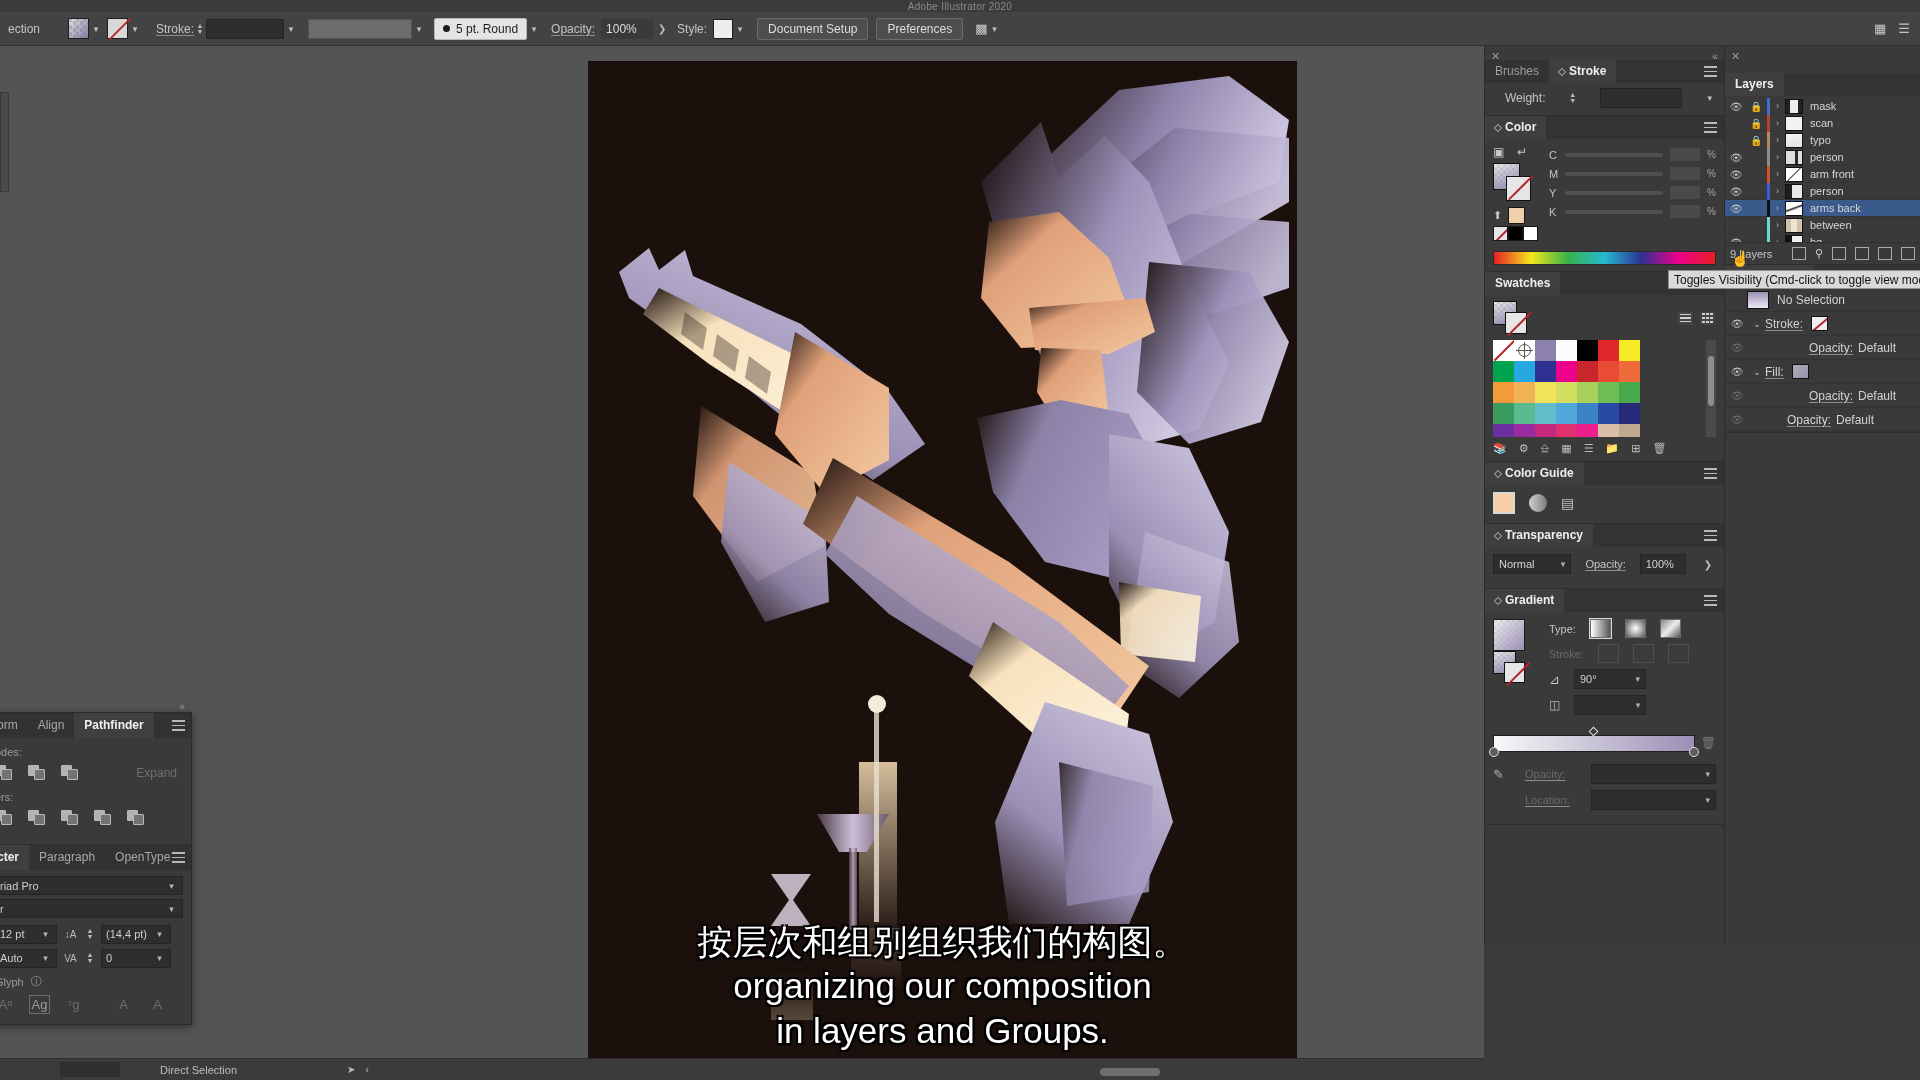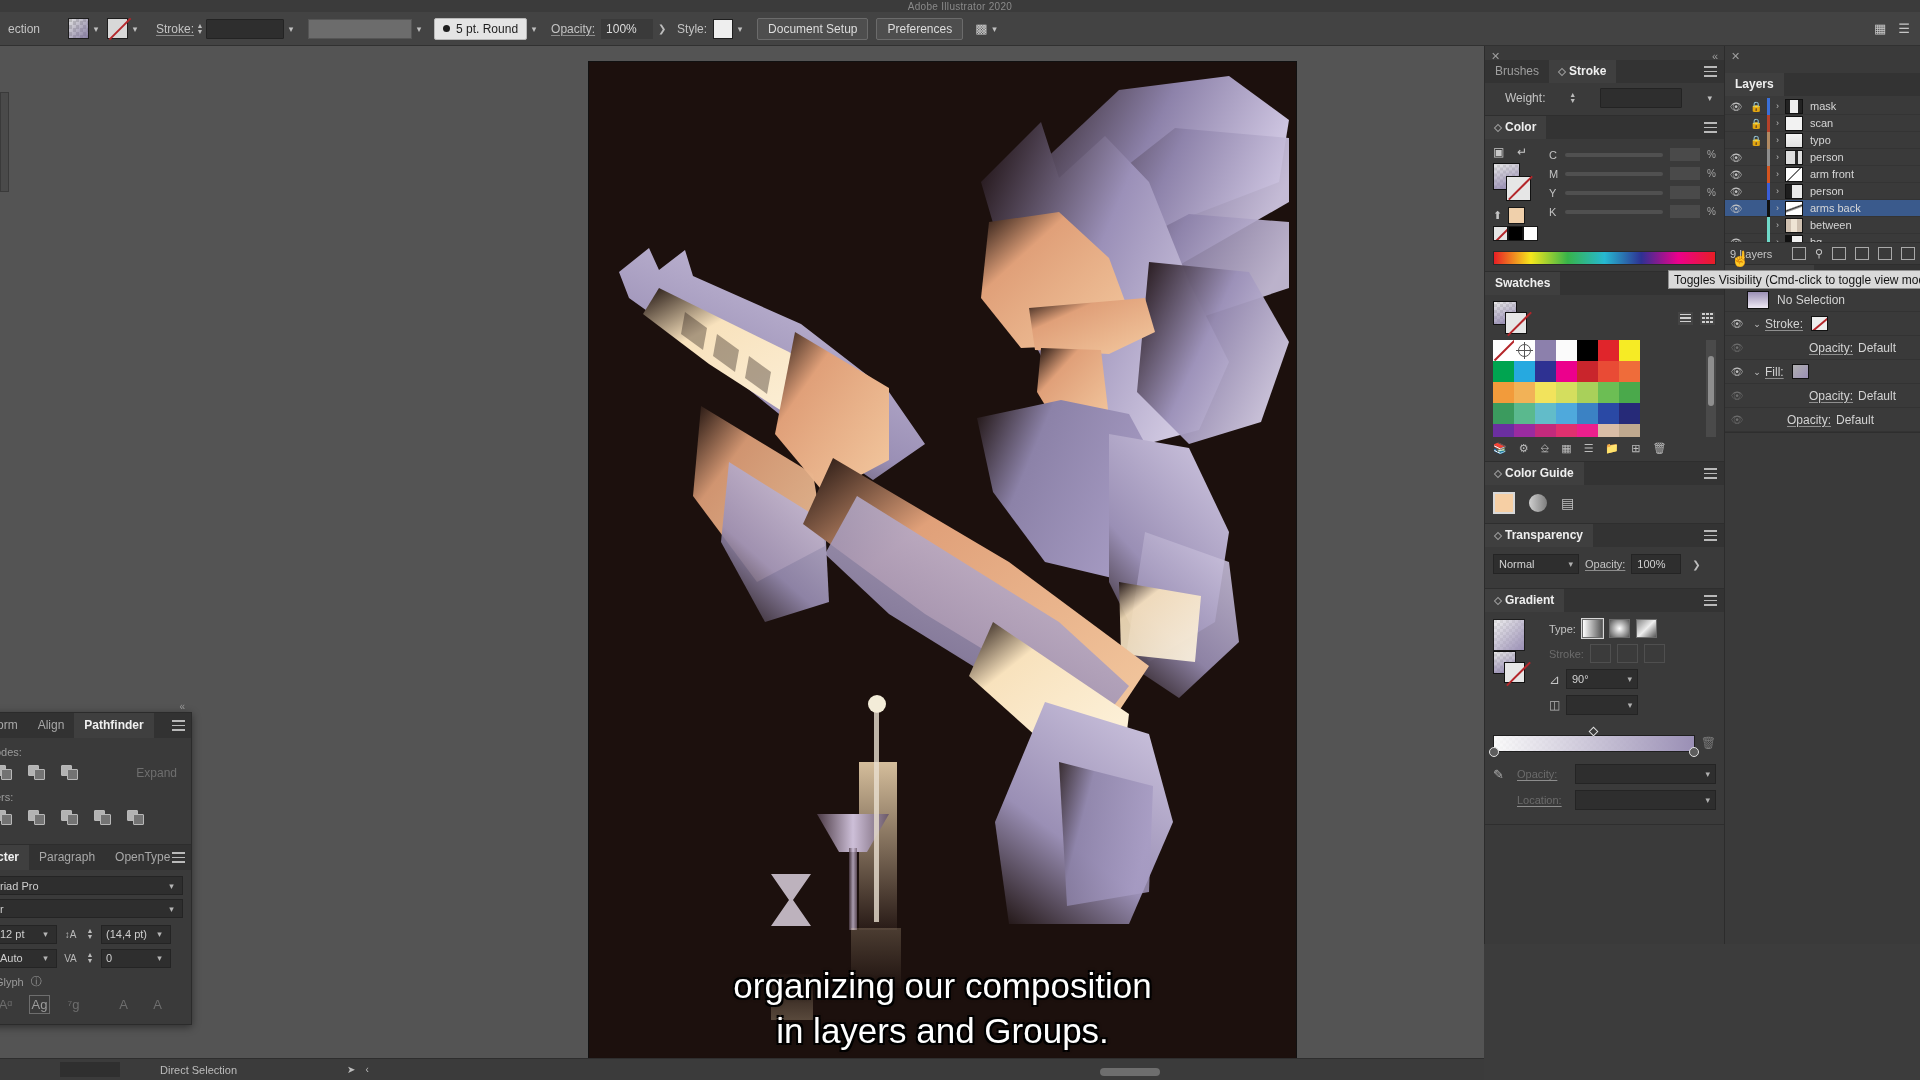"Normal" .row { gap: 6px -> 14px }
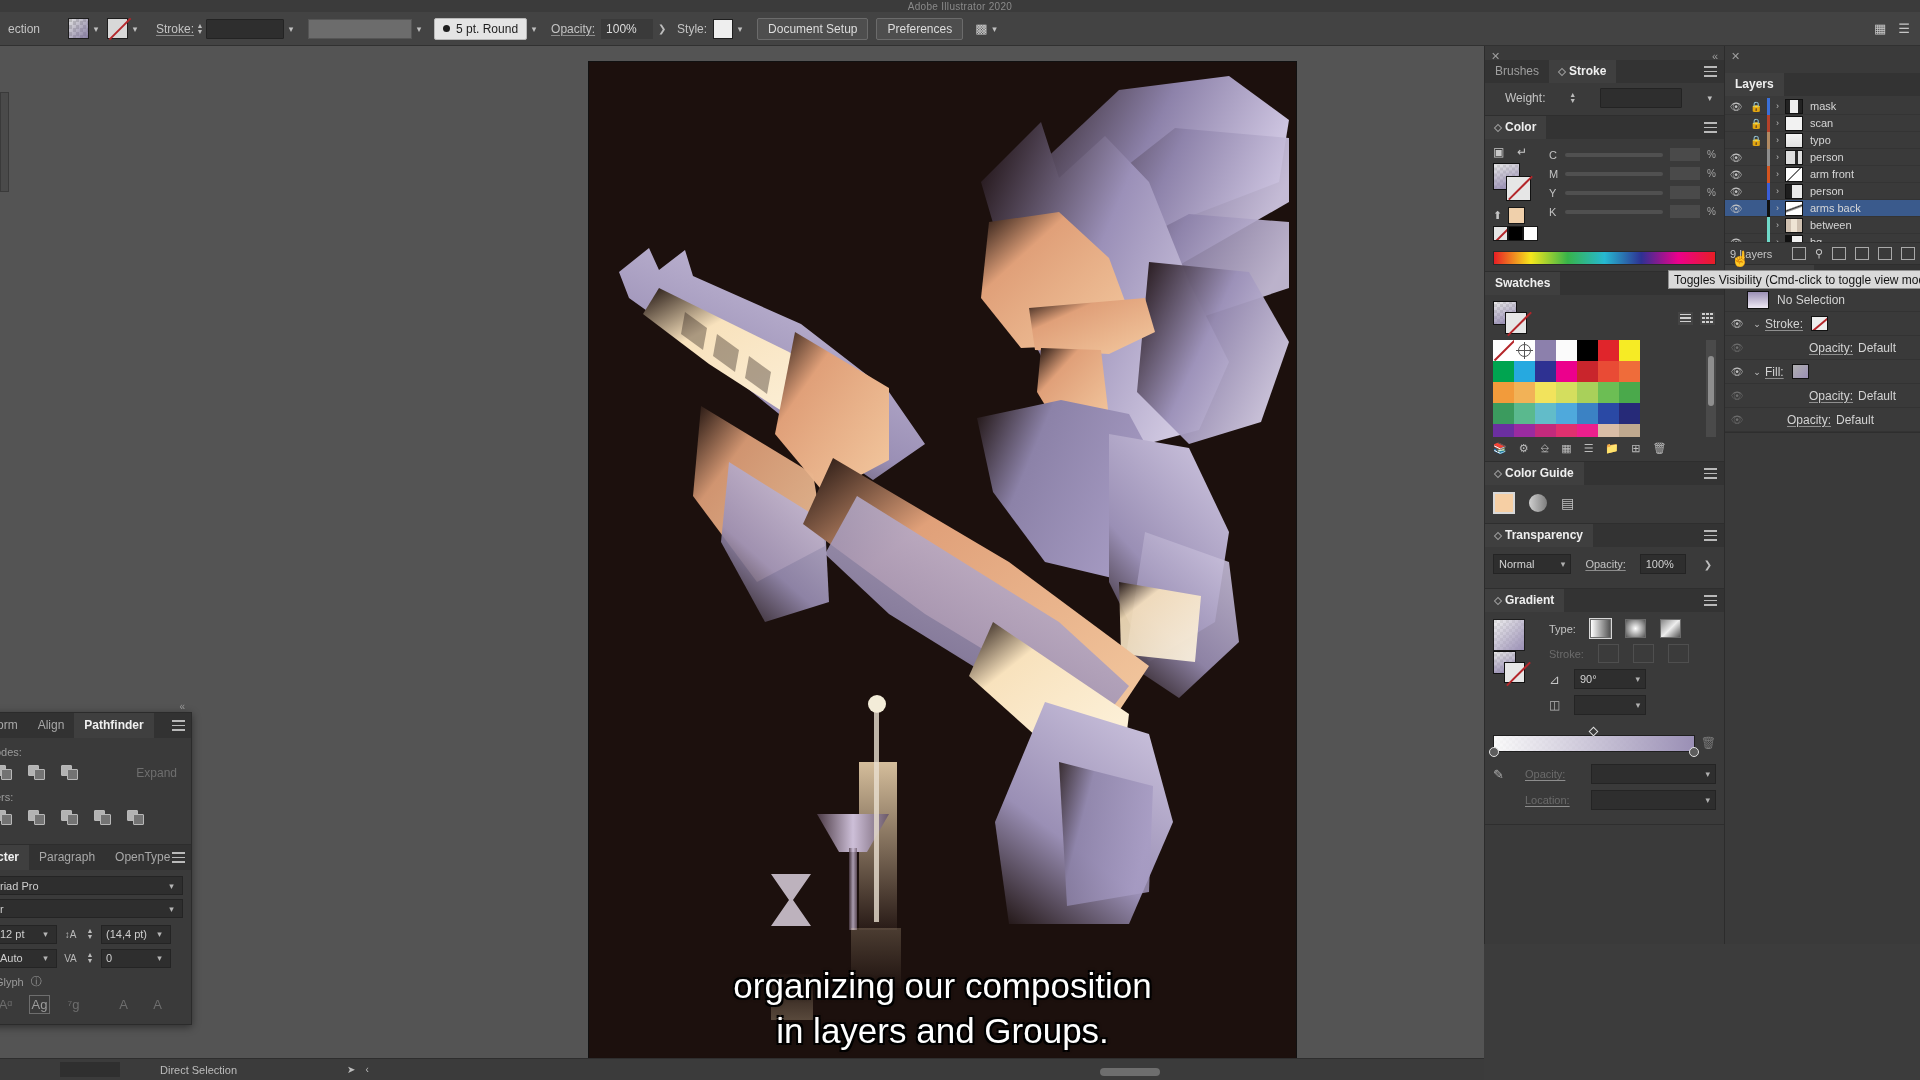"按层次和组别组织我们的构图。" div { html: none -> <div>按层次和组别组织我们的构图。</div> }
